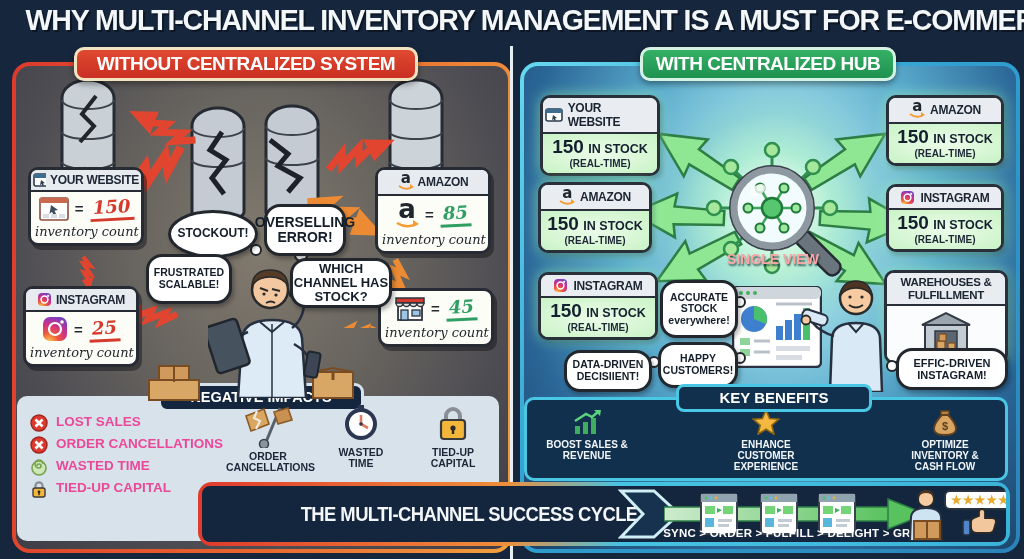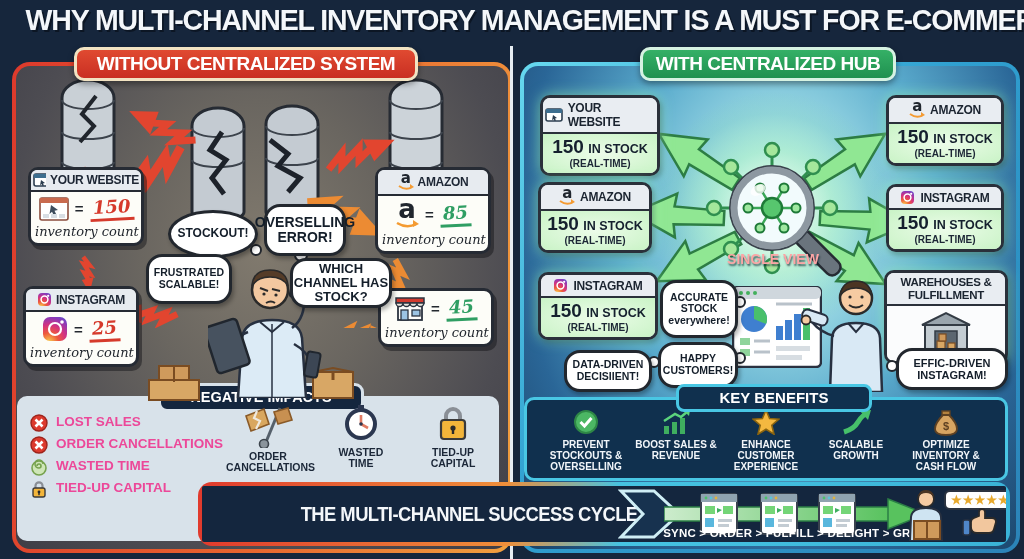"PREVENT STOCKOUTS & OVERSELLING" div.benefit { html: <div> <div> <svg> <circle></circle> <path></path> </svg> </div> <span>PREVENT STOCKOUTS &amp; OVERSELLING</span></div> -> none }
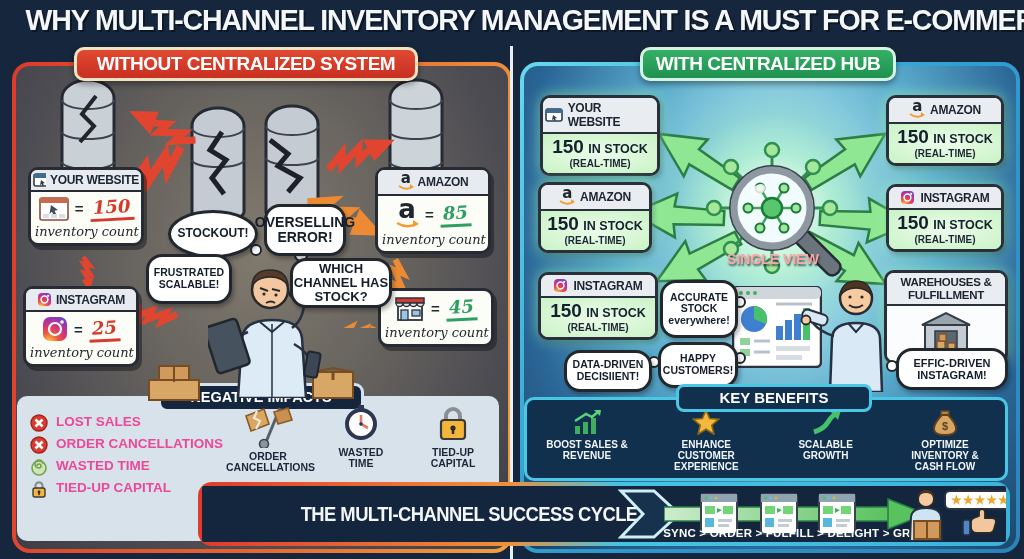"SCALABLE GROWTH" div.benefit { html: <div> <div> <svg> <path></path> <polygon></polygon> </svg> </div> <span>SCALABLE GROWTH</span></div> -> none }
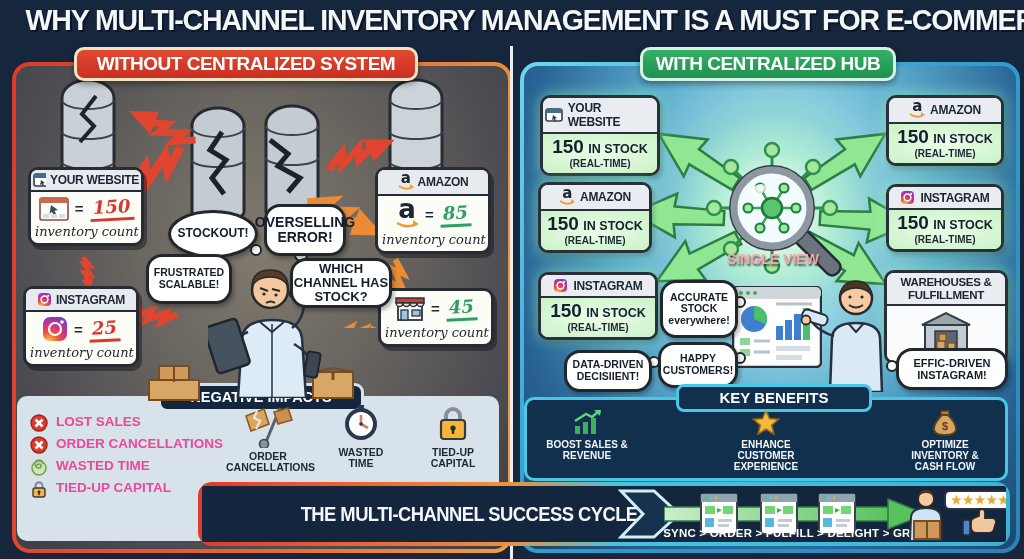"THE MULTI-CHANNEL SUCCESS CYCLE" .cycle-inner { border-radius: 2px -> 8px }
